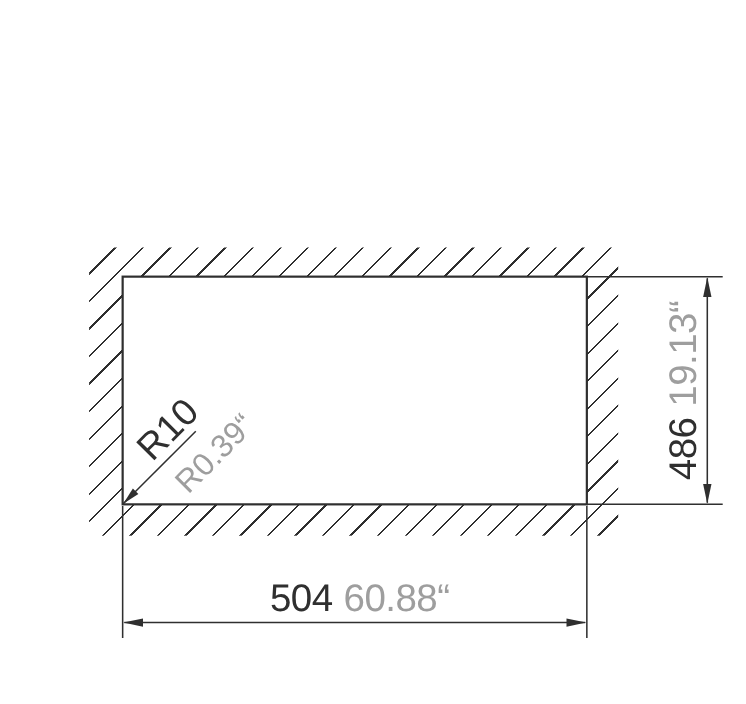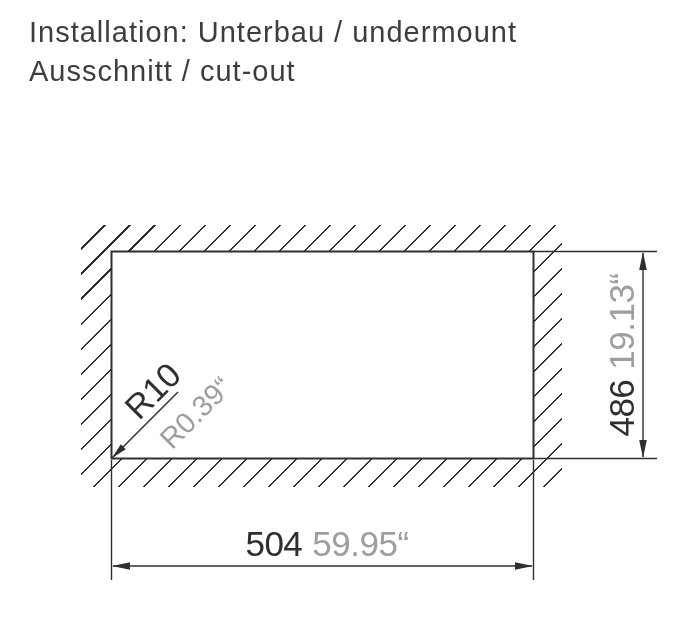"Installation: Unterbau / undermount" div.title-block { html: <div> <div>Installation: Unterbau / undermount</div> <div>Ausschnitt / cut-out</div> </div> -> none }
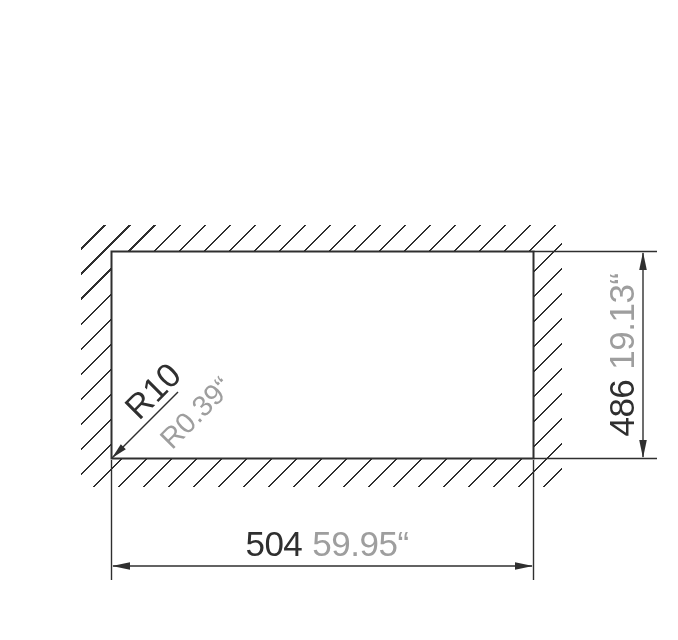"59.95“" span.inch { text: 59.95 -> 60.88 }
